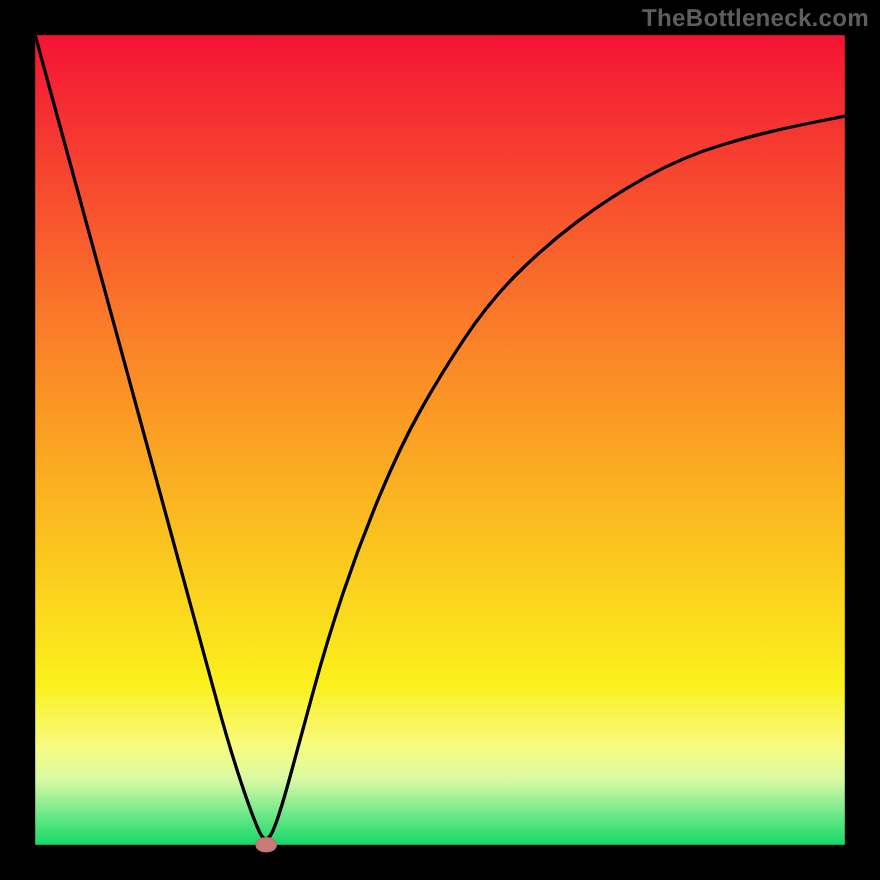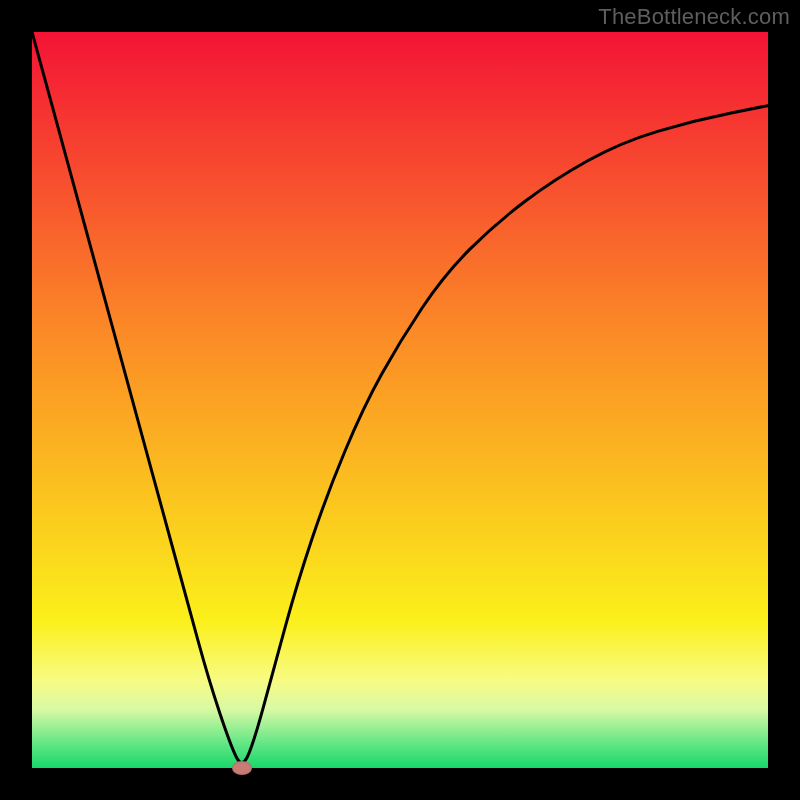"TheBottleneck.com" .watermark { font-weight: 400 -> 700 }
